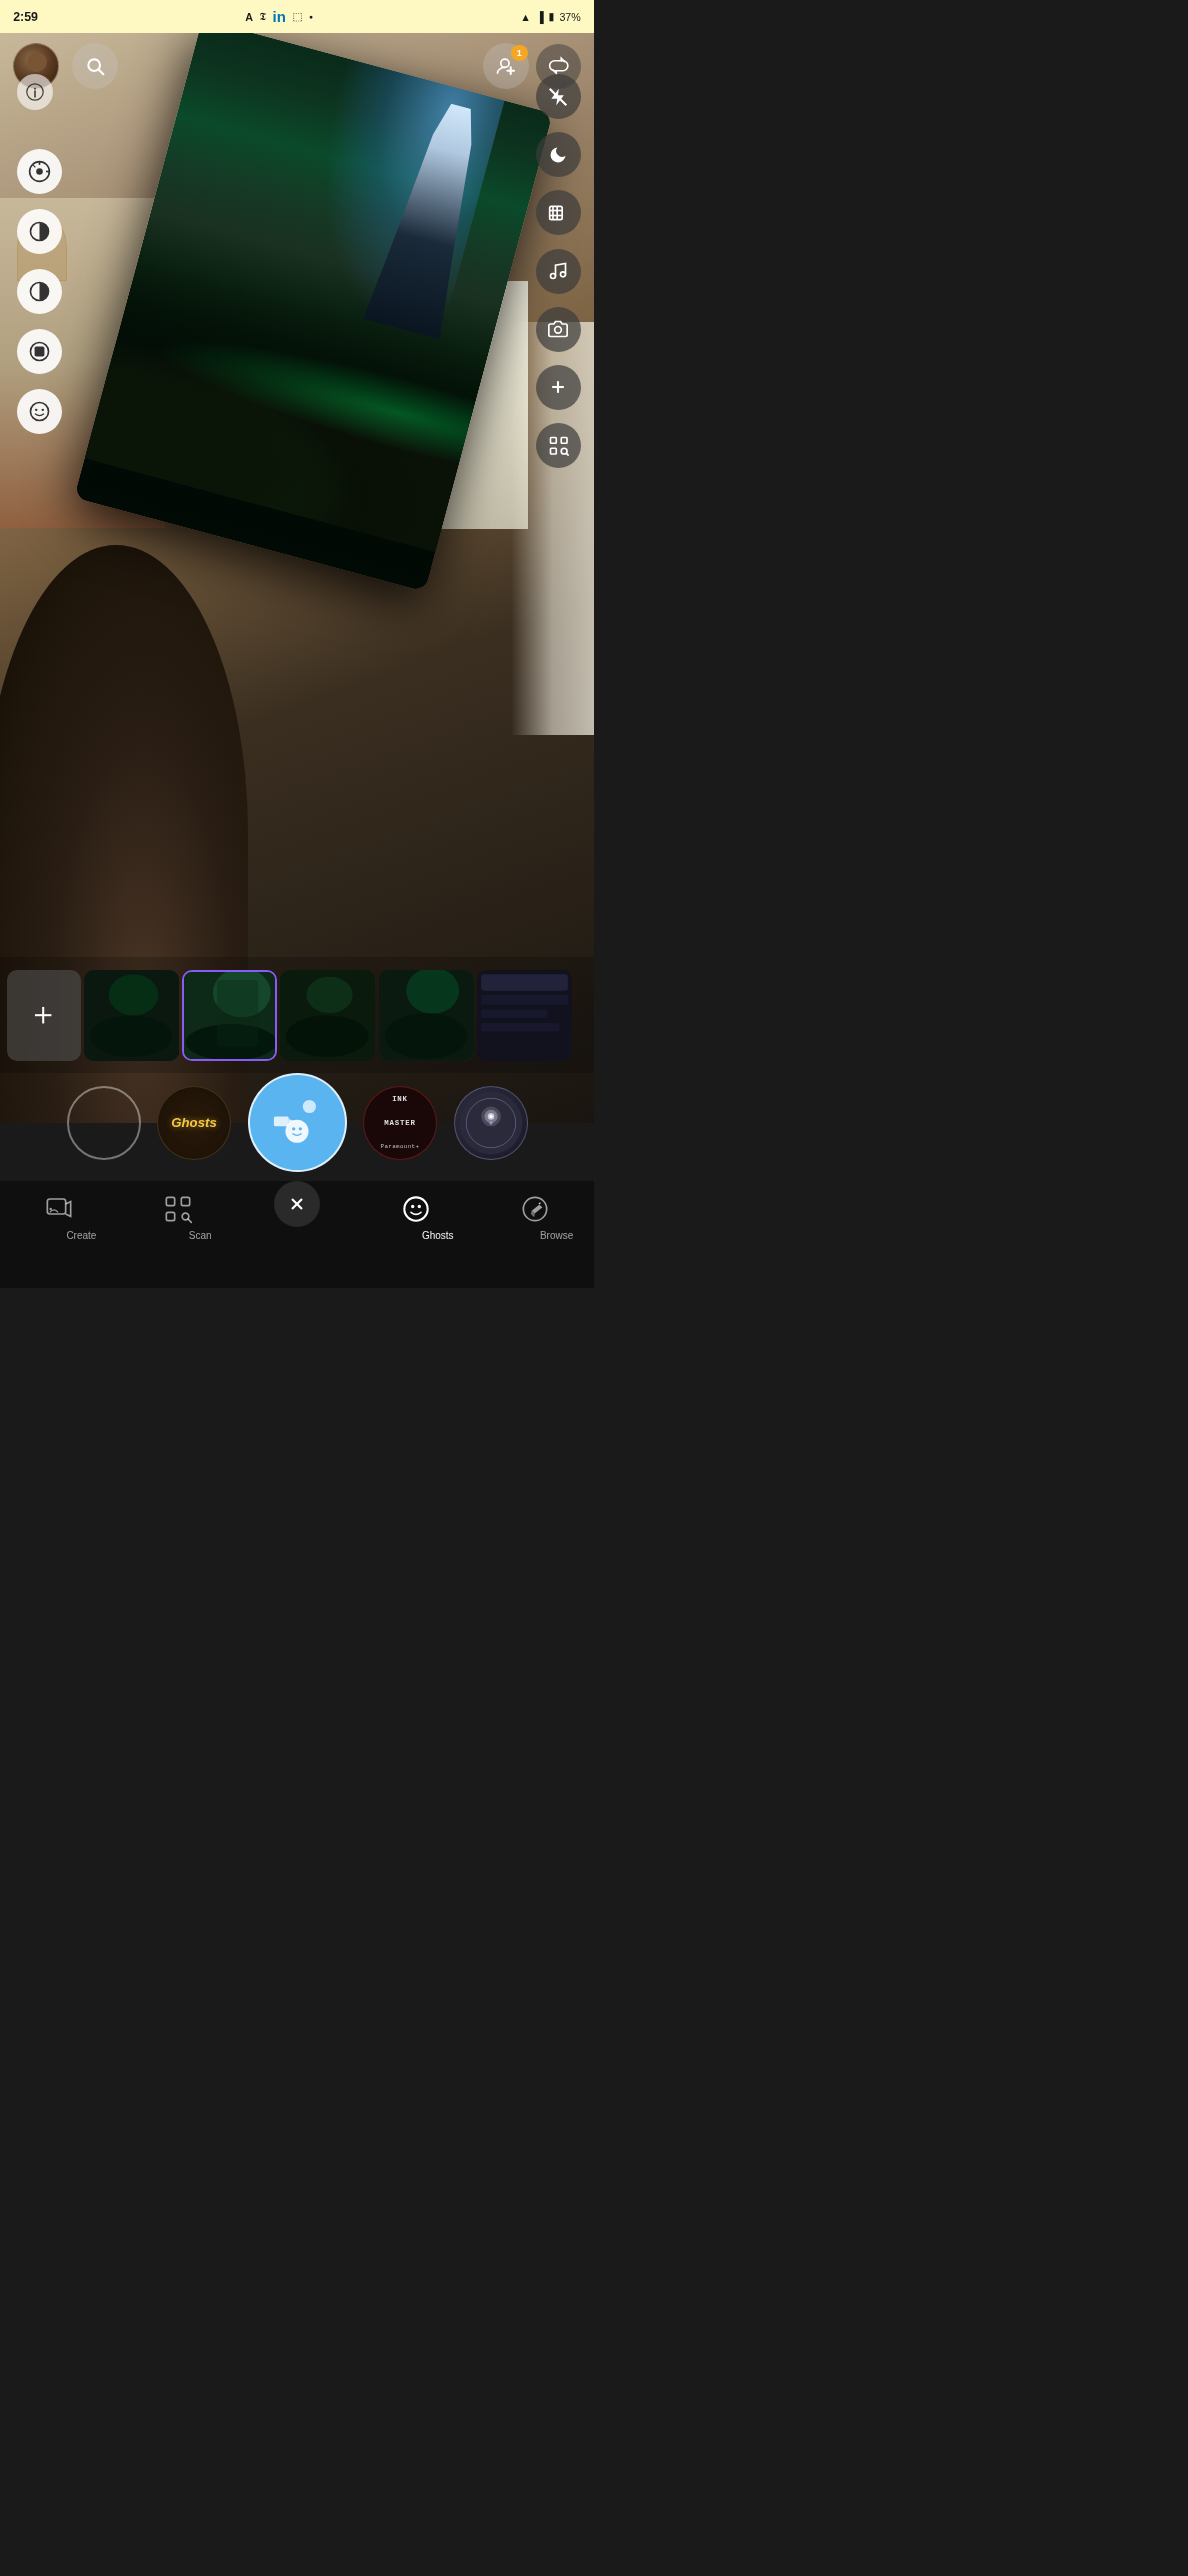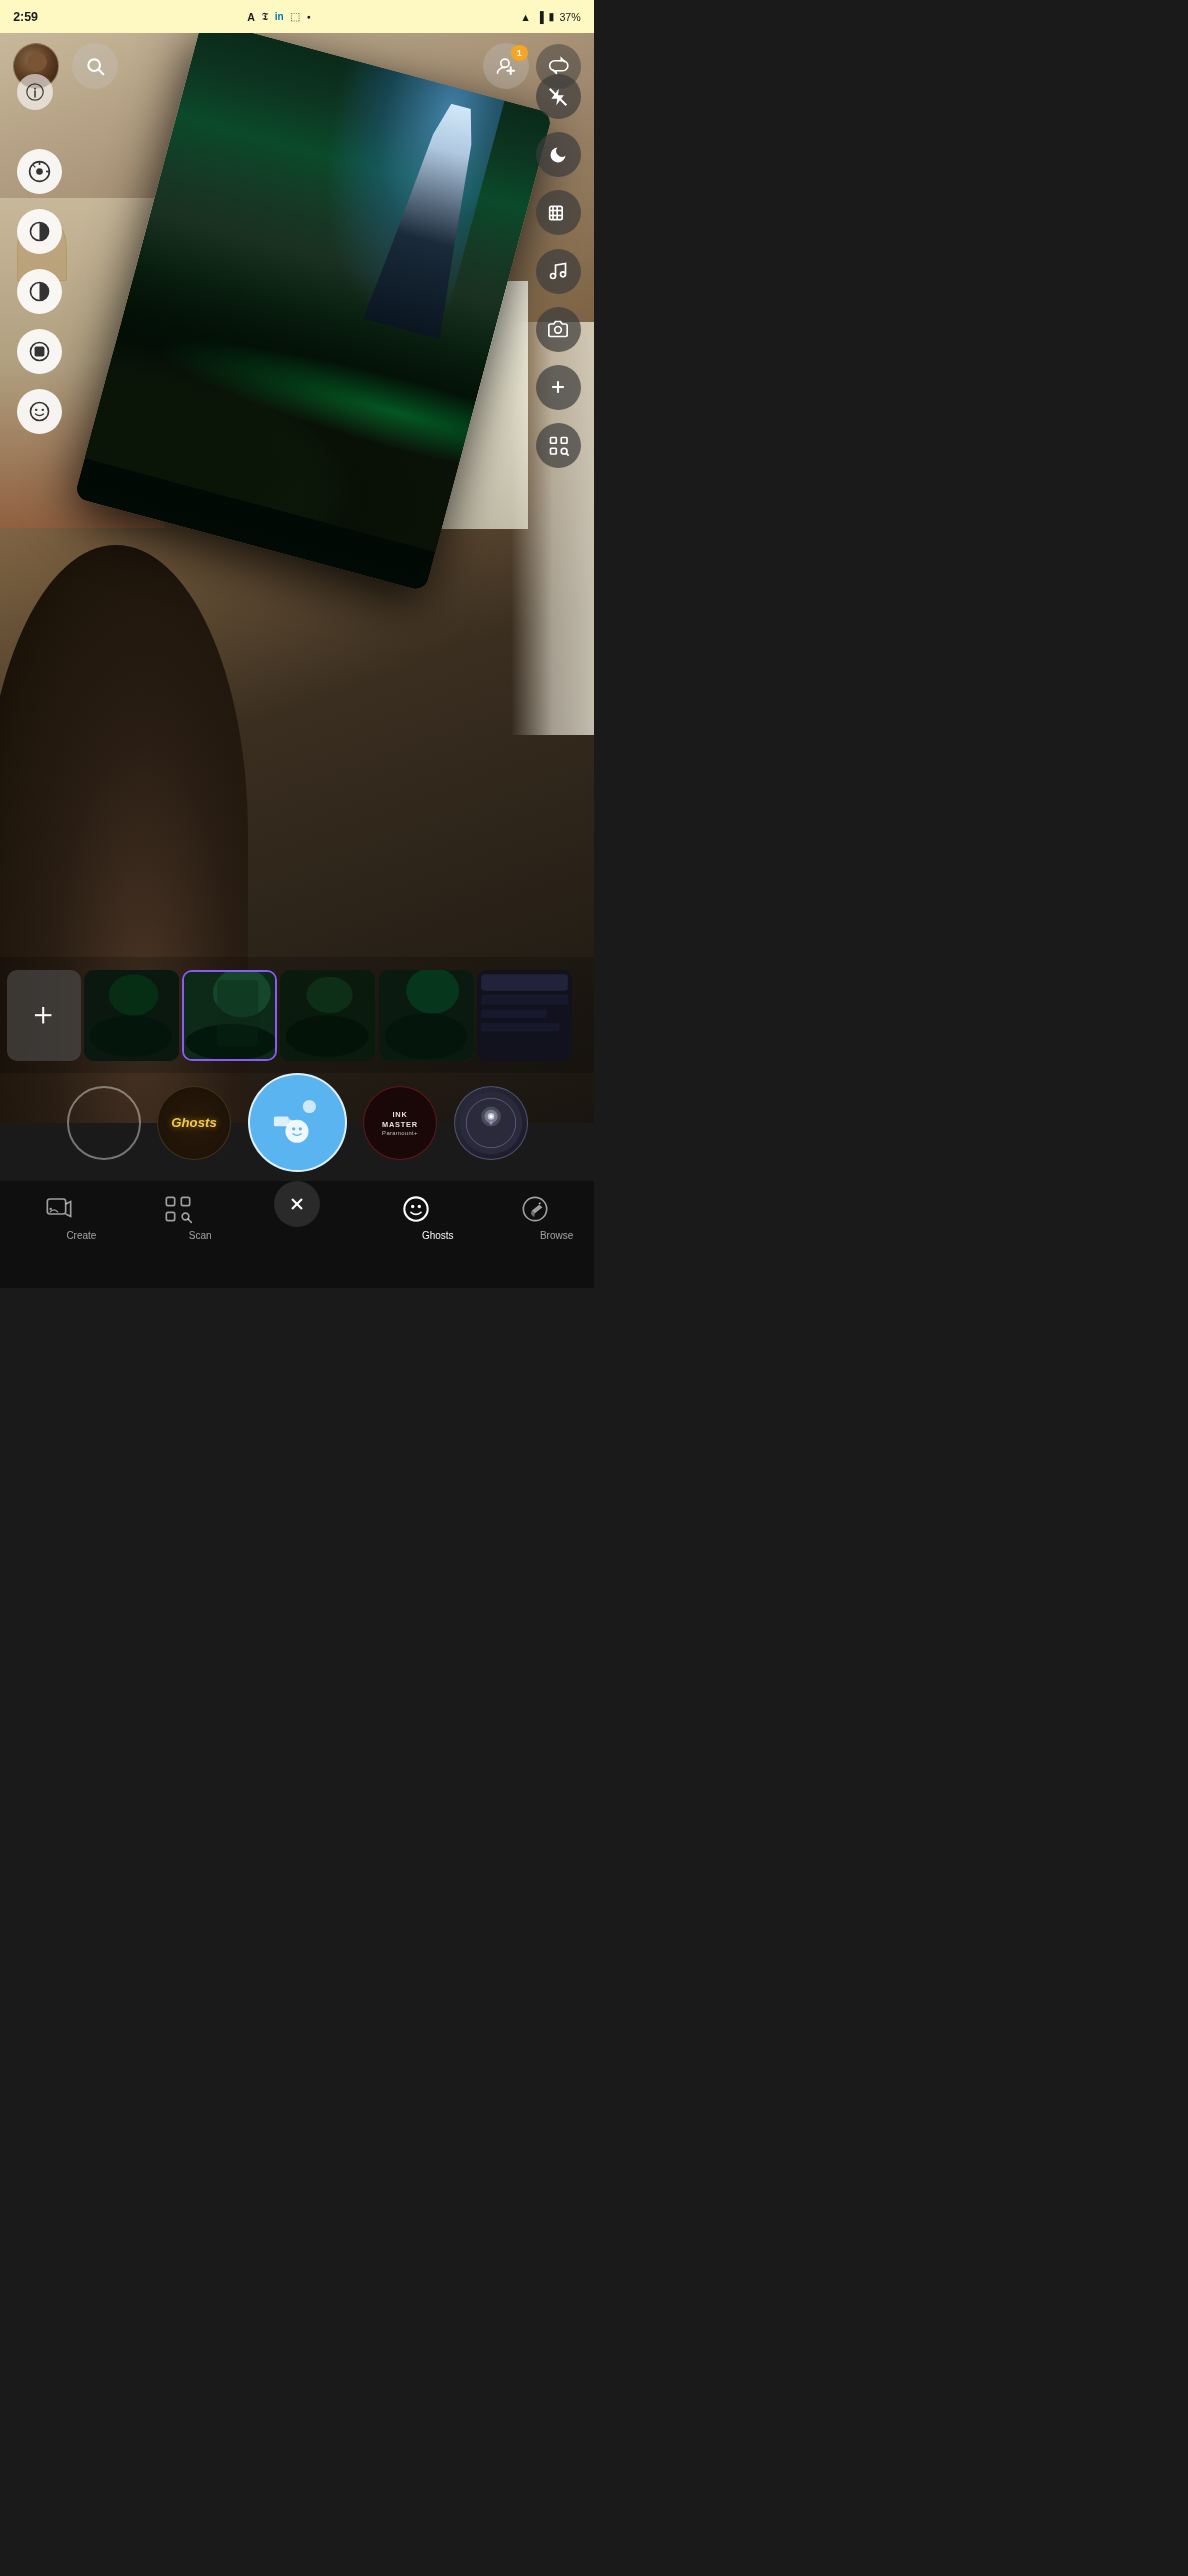"in" span { font-size: 10px -> 15px }
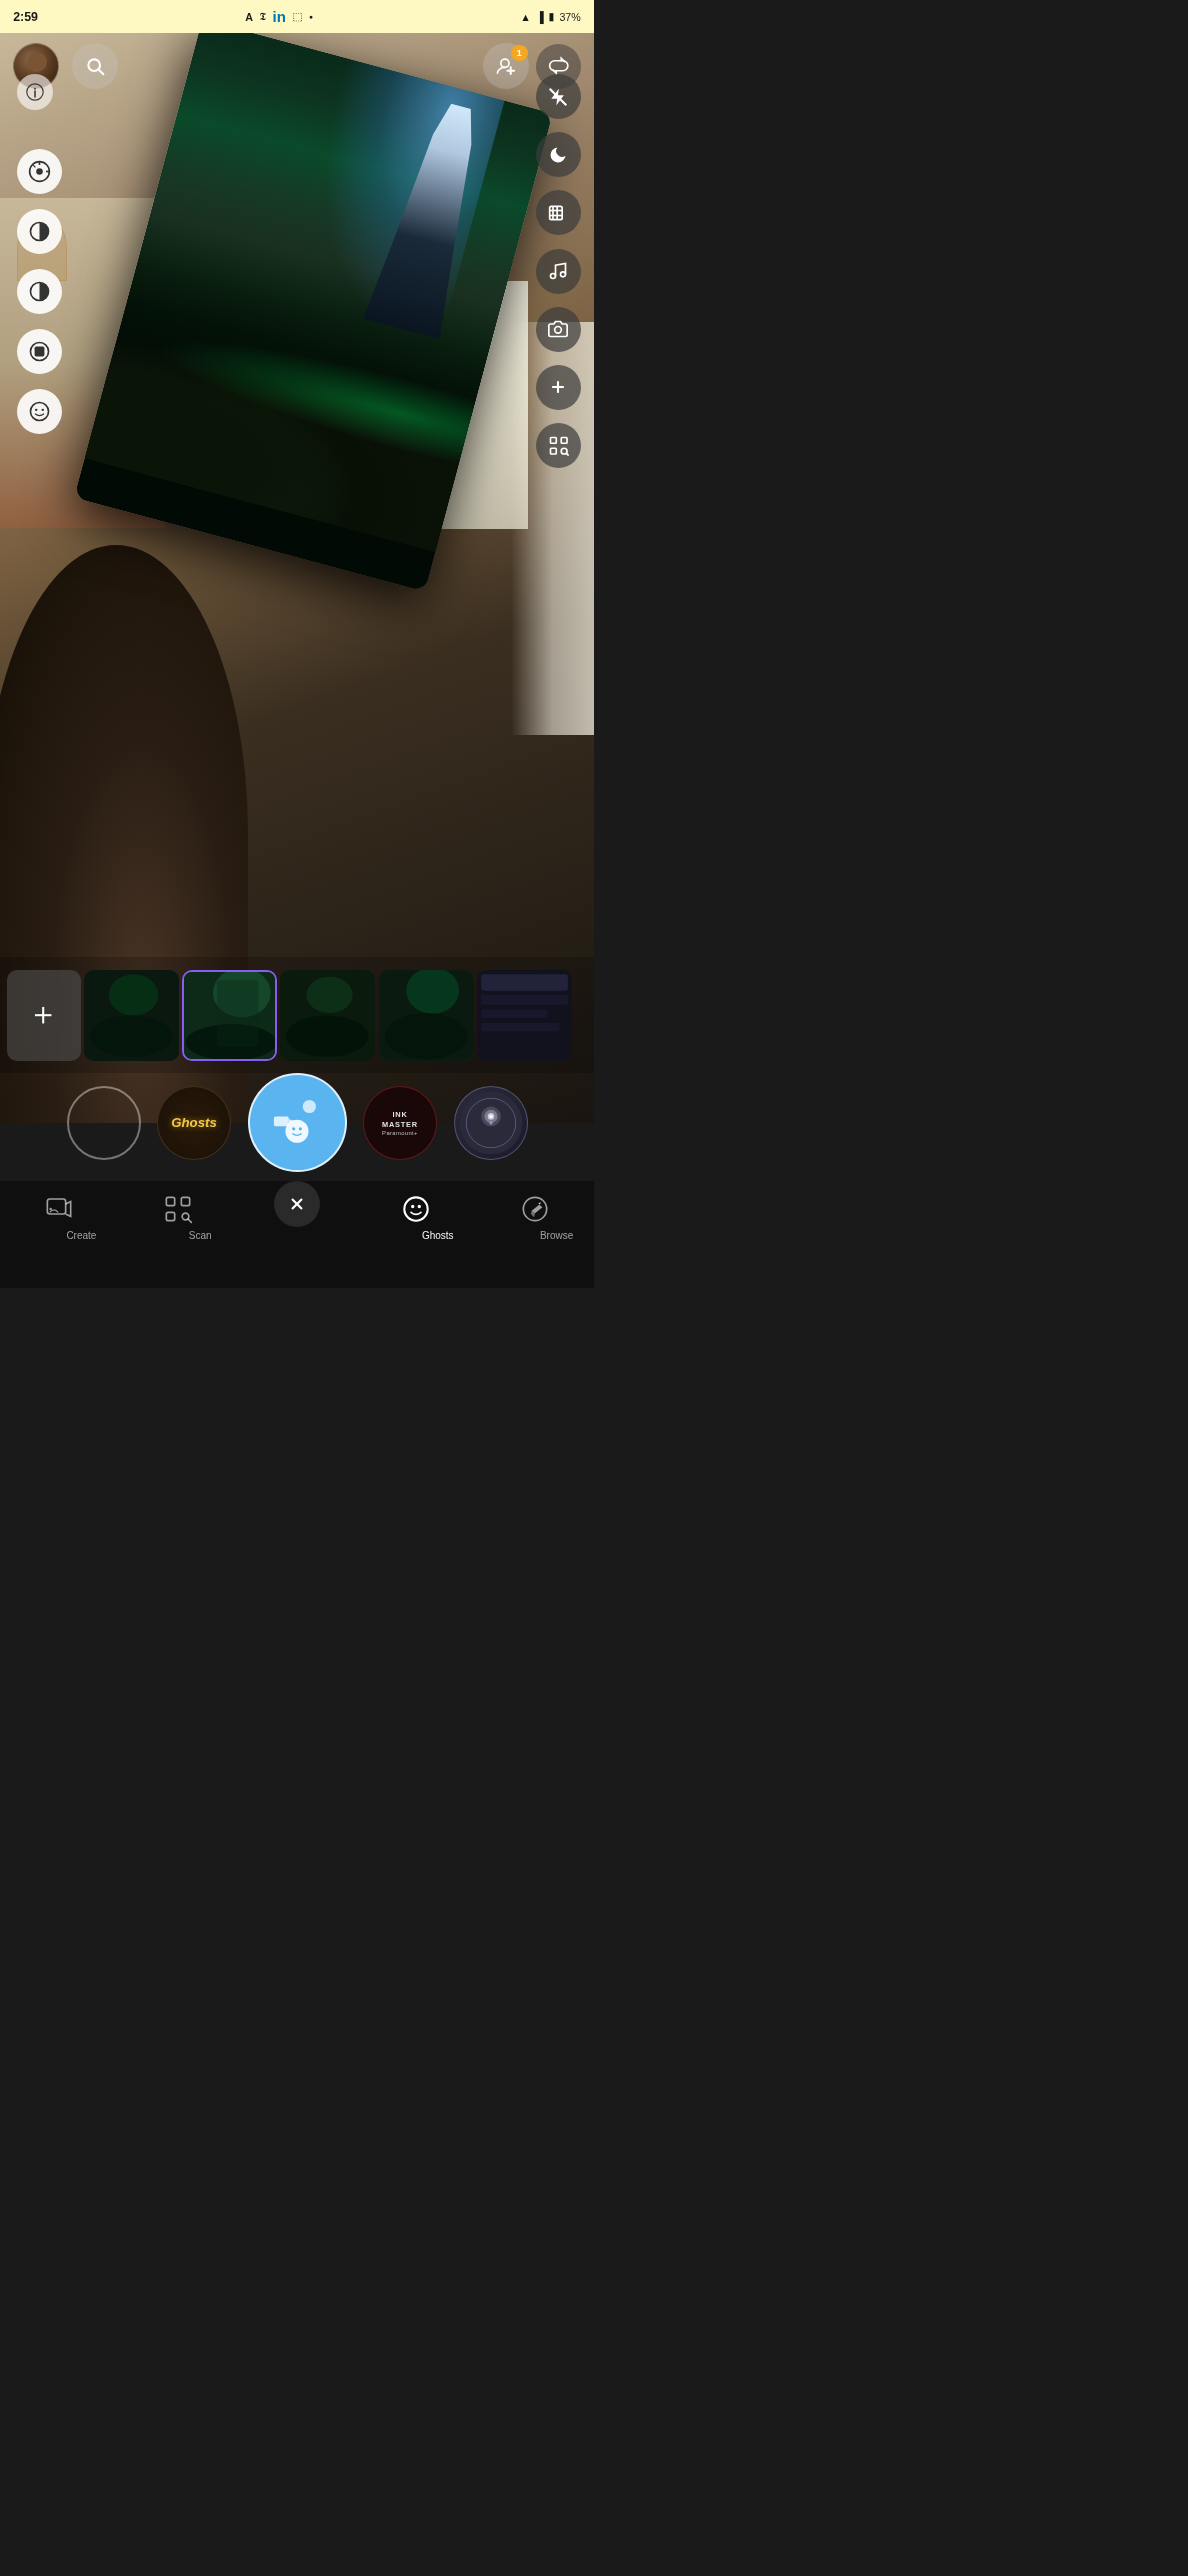"INK" .inkmaster-inner { font-family: none -> Liberation Mono, monospace; gap: 1px -> 16px }
